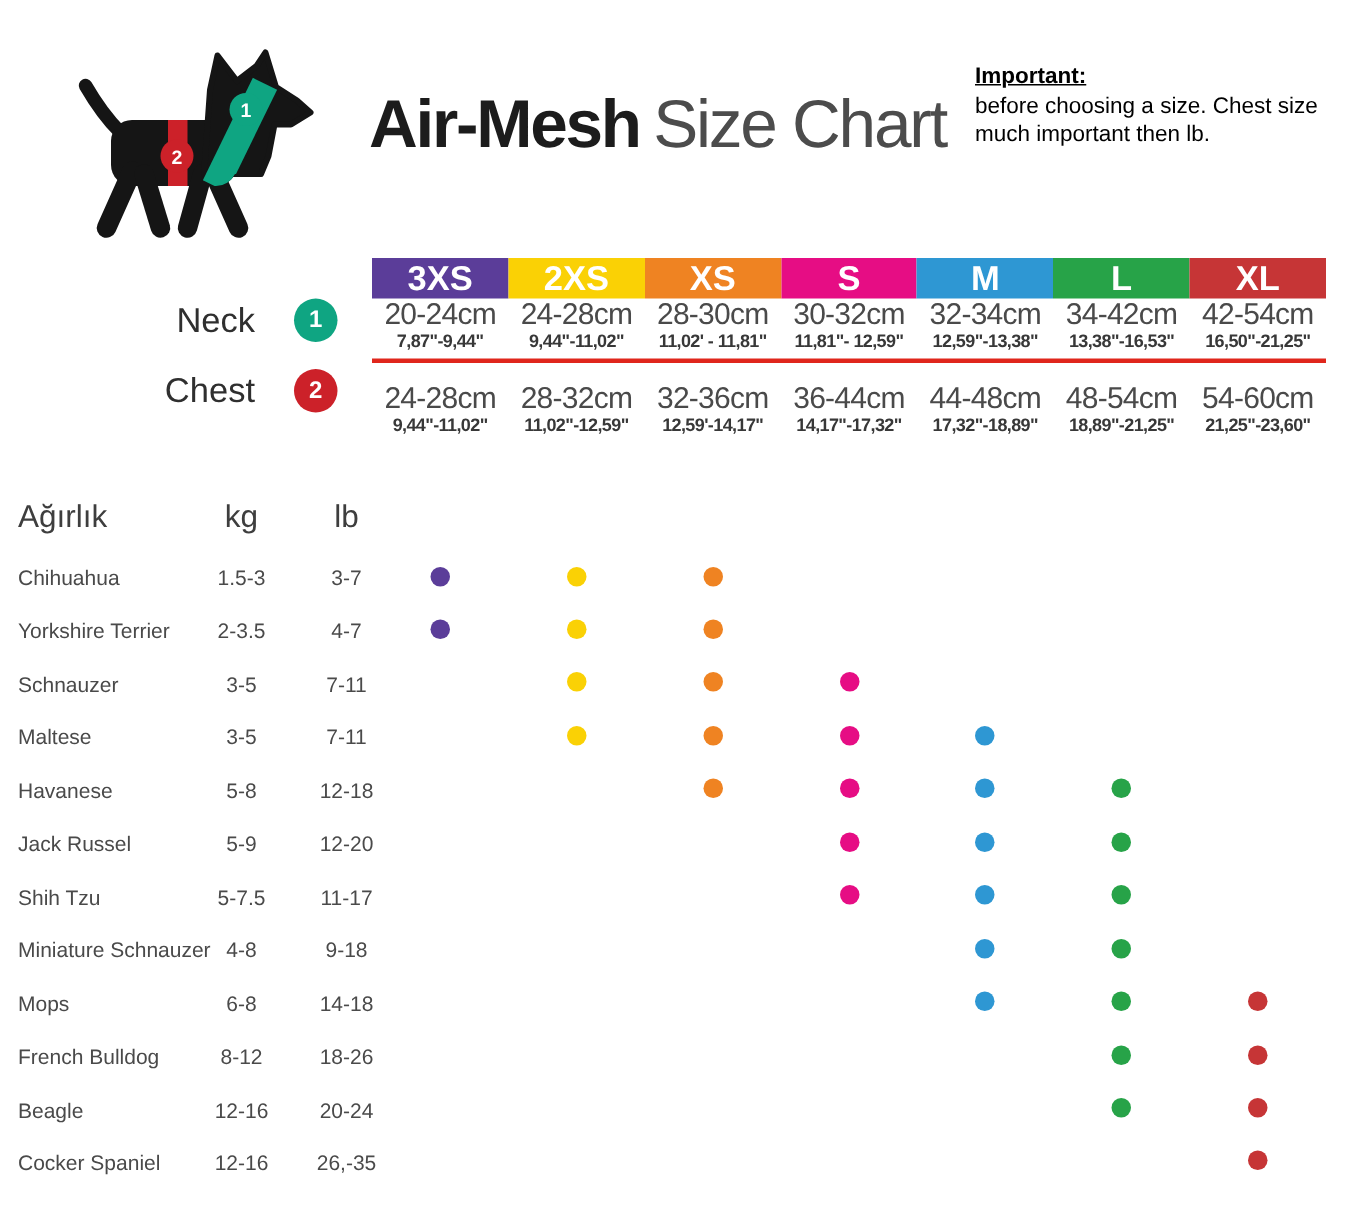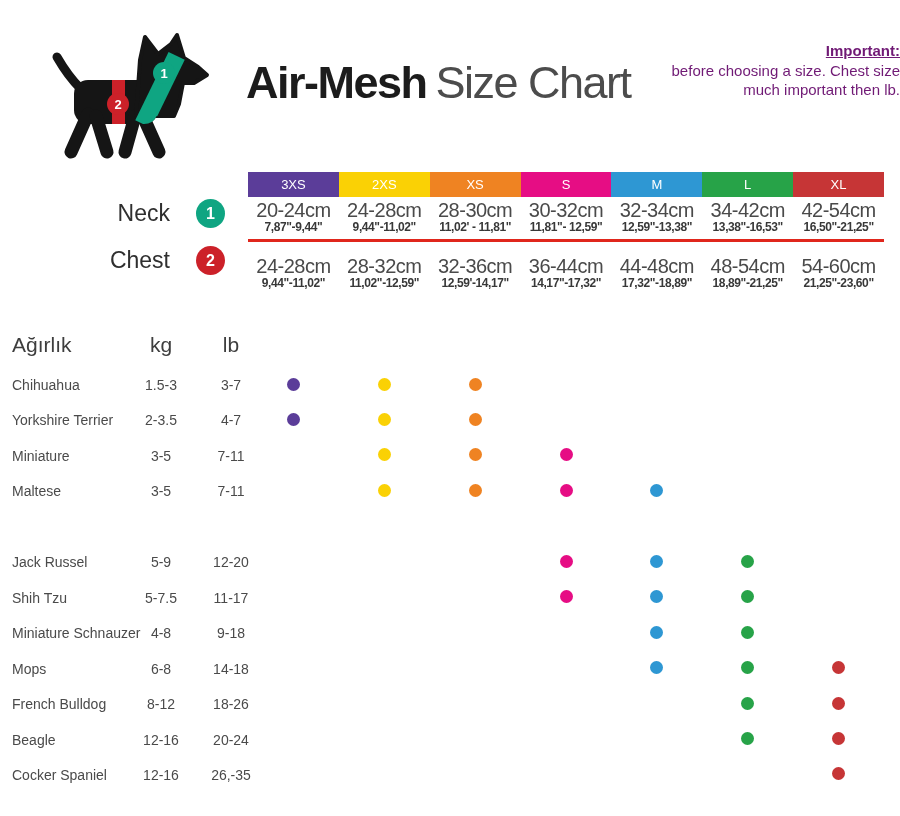"Important:" div.important { color: #701a75 -> #000000; text-align: right -> none }
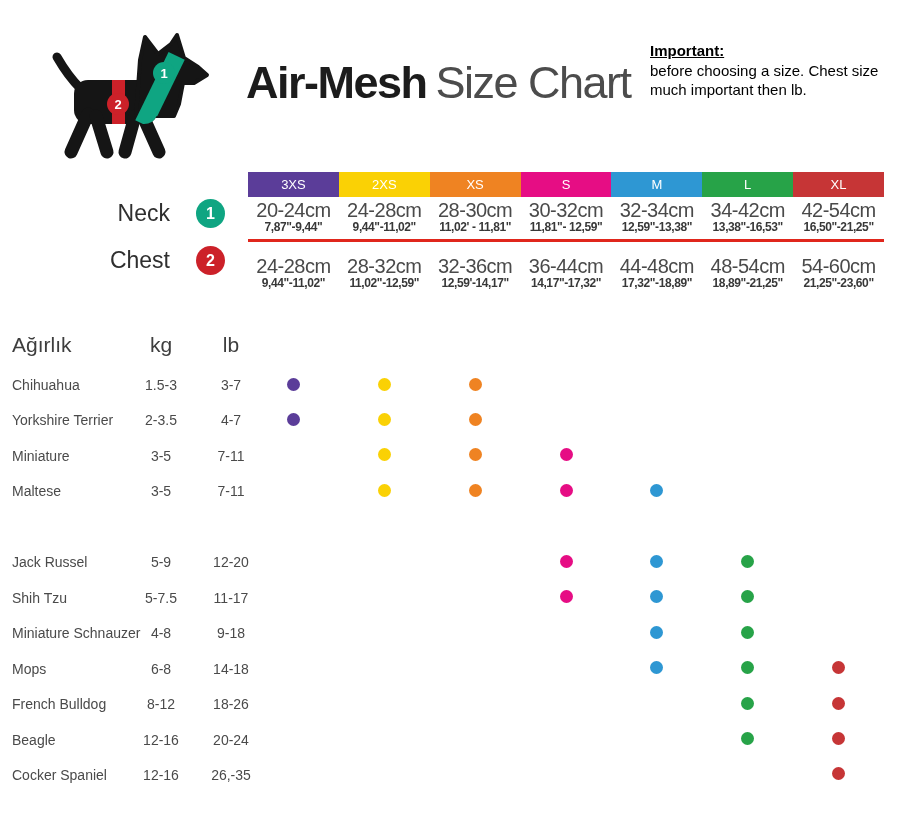"3XS" .size-header-cell { font-size: 13px -> 23px; font-weight: normal -> bold }
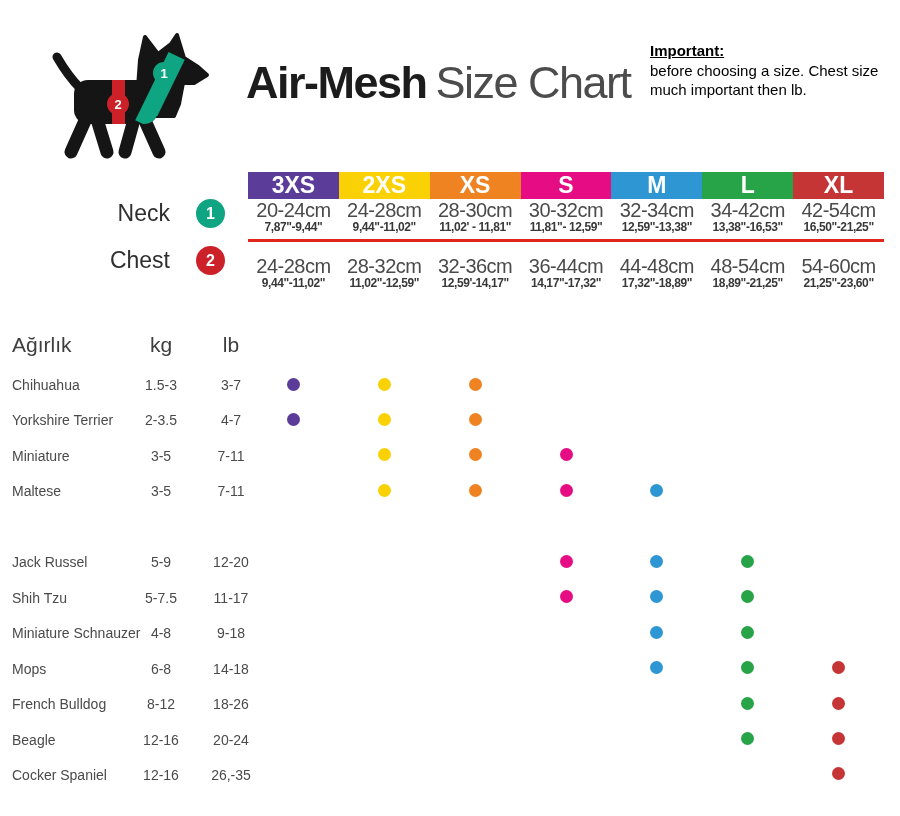"Miniature" div.breed-name { text: Miniature -> Schnauzer }
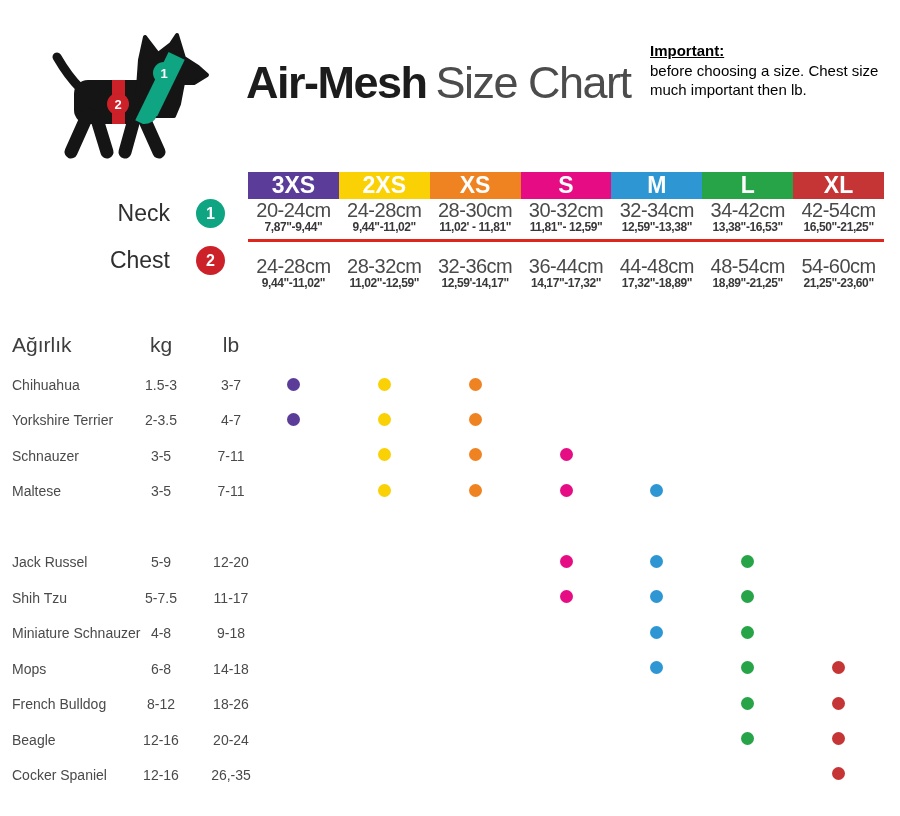"Havanese" div.breed-row { html: none -> <div> <div>Havanese</div> <div>5-8</div> <div>12-18</div> <span></span> <span></span> <span></span> <span></span> </div> }
